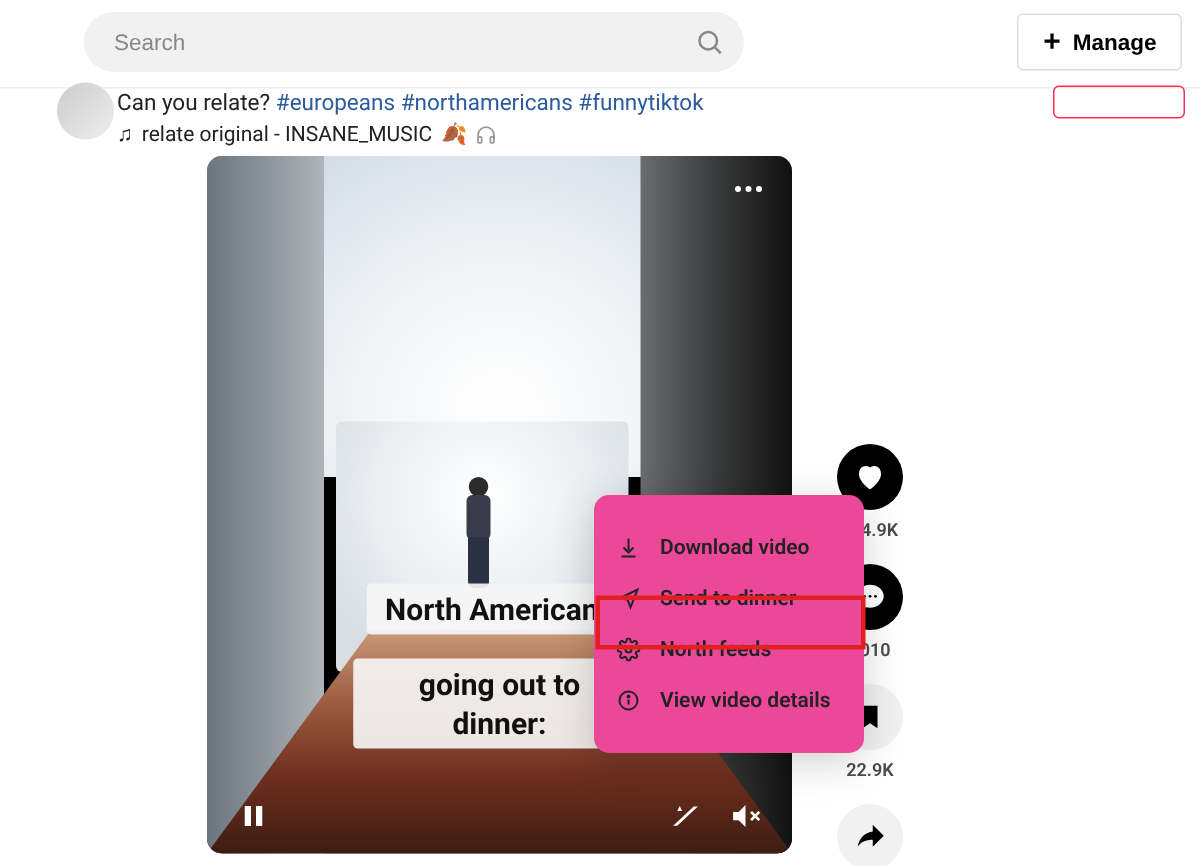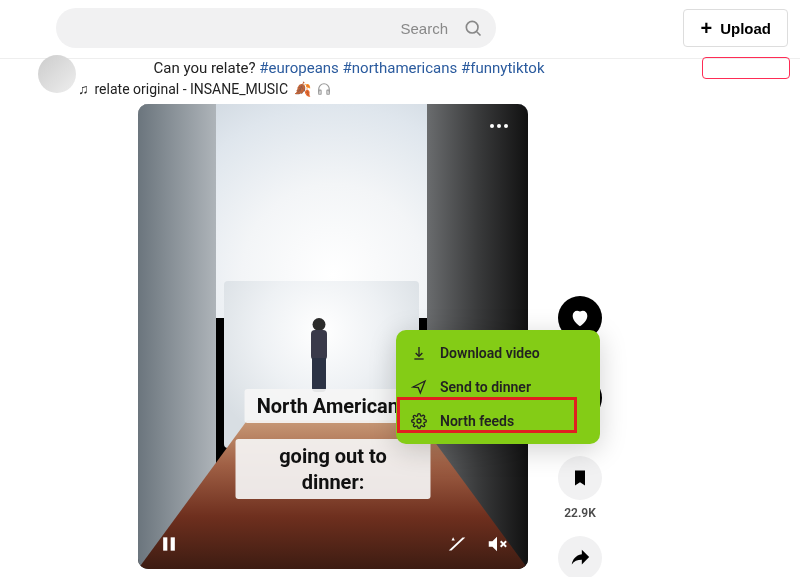"Search" .search-input { text-align: right -> none }
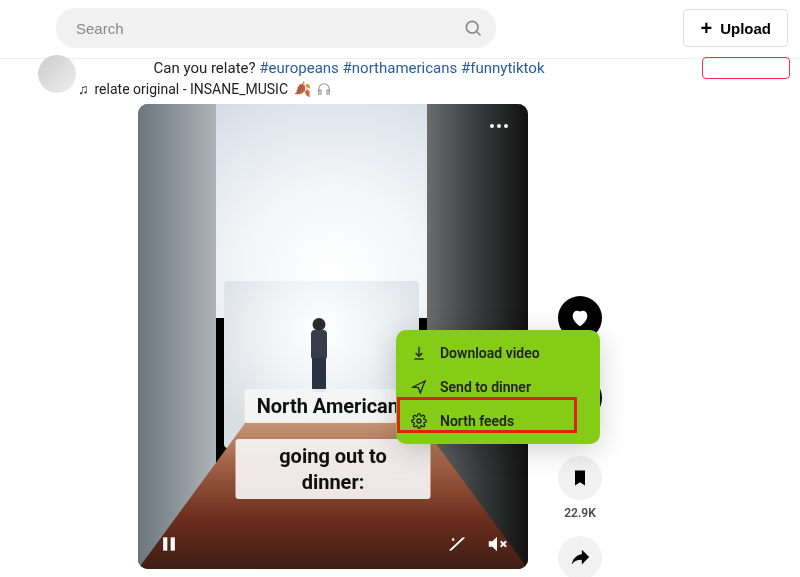"Upload" span { text: Upload -> Manage }
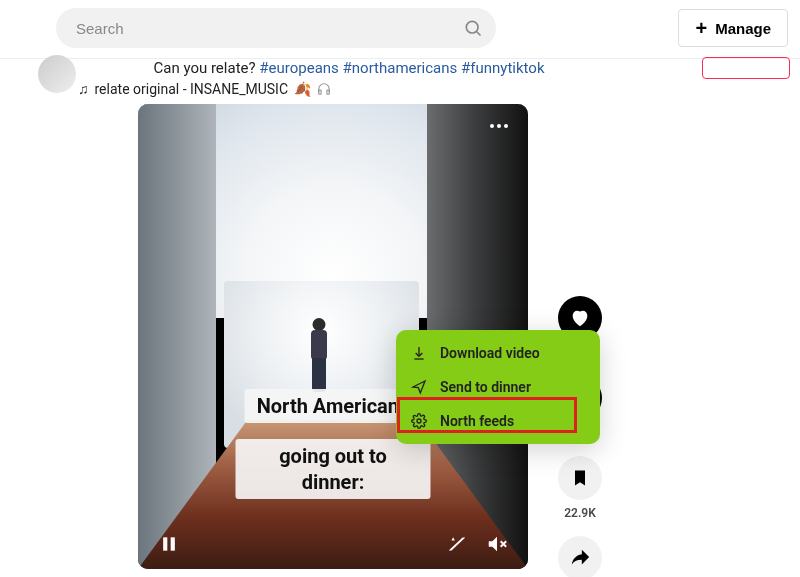"Can you relate? #europeans" .caption-area { text-align: center -> none }
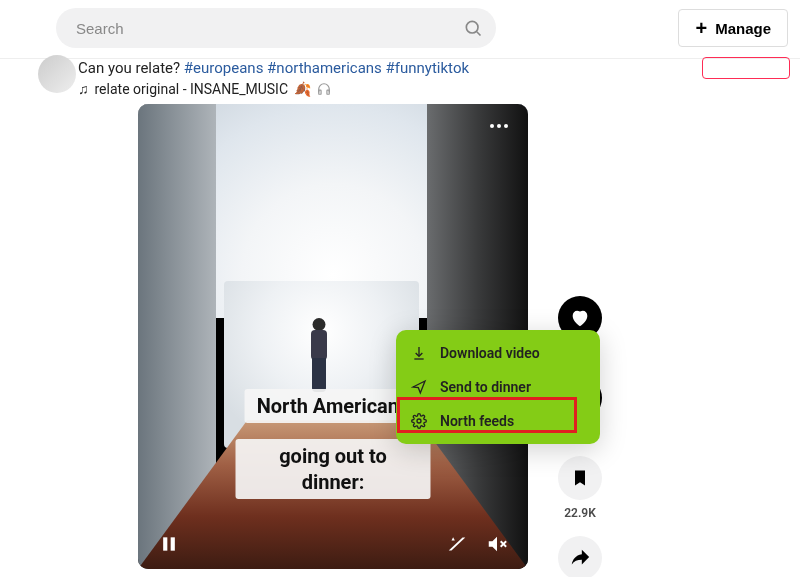"Download video" .ctx-menu { background: #84cc16 -> #ec4899; padding: 6px 0 -> 18px 0; width: 204px -> 180px }
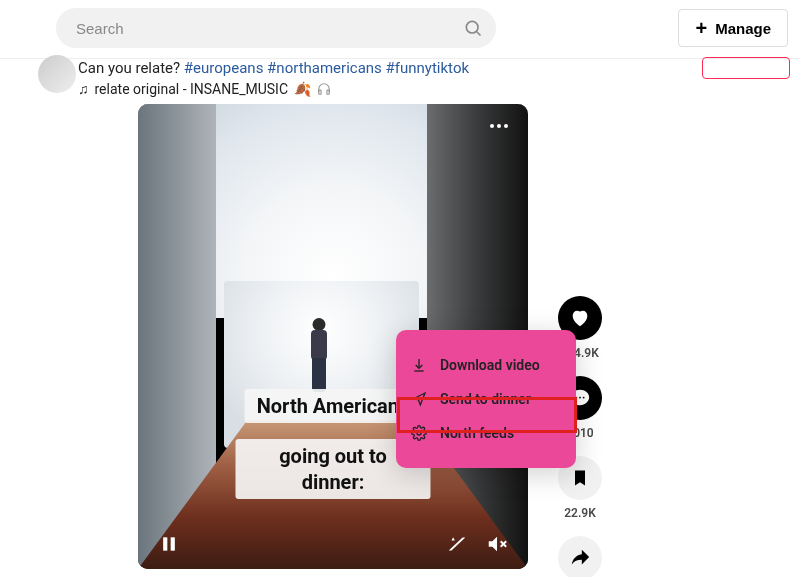"View video details" div.ctx-item { html: none -> <div> <span> <svg> <circle></circle> <line></line> <circle></circle> </svg> </span> <span>View video details</span> </div> }
